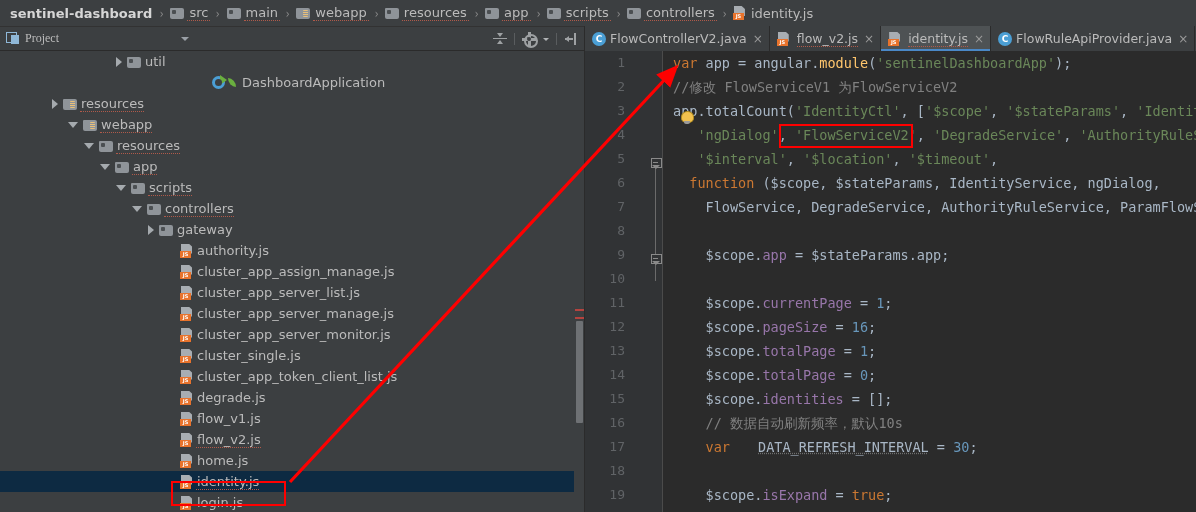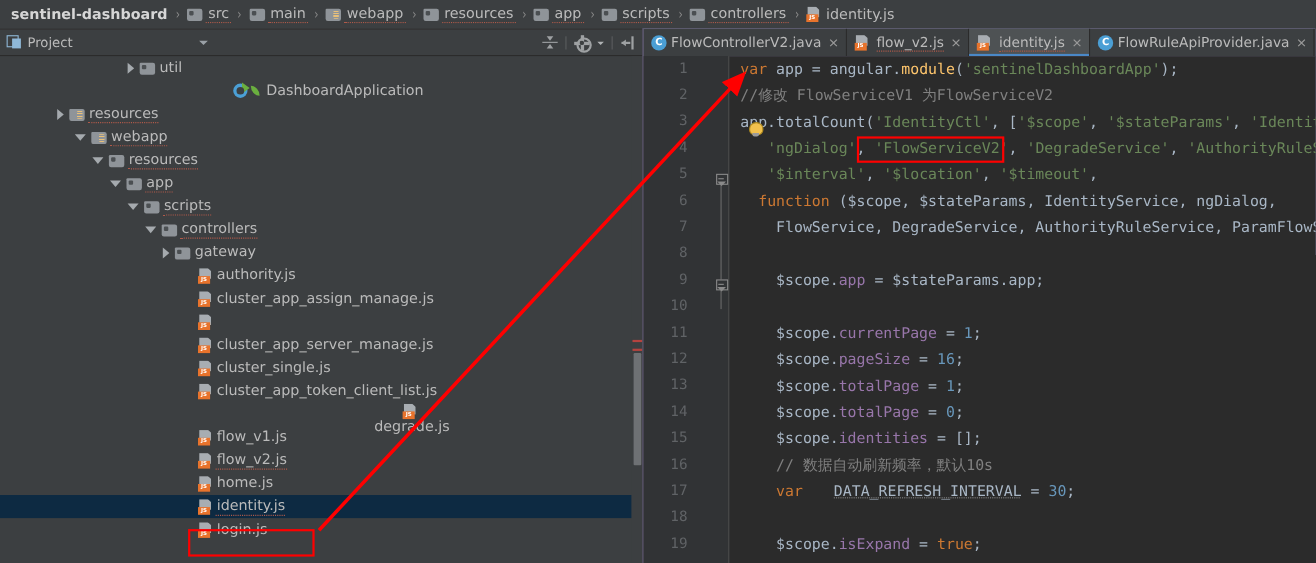"Project" .panel-head { font-family: none -> Liberation Serif, serif }
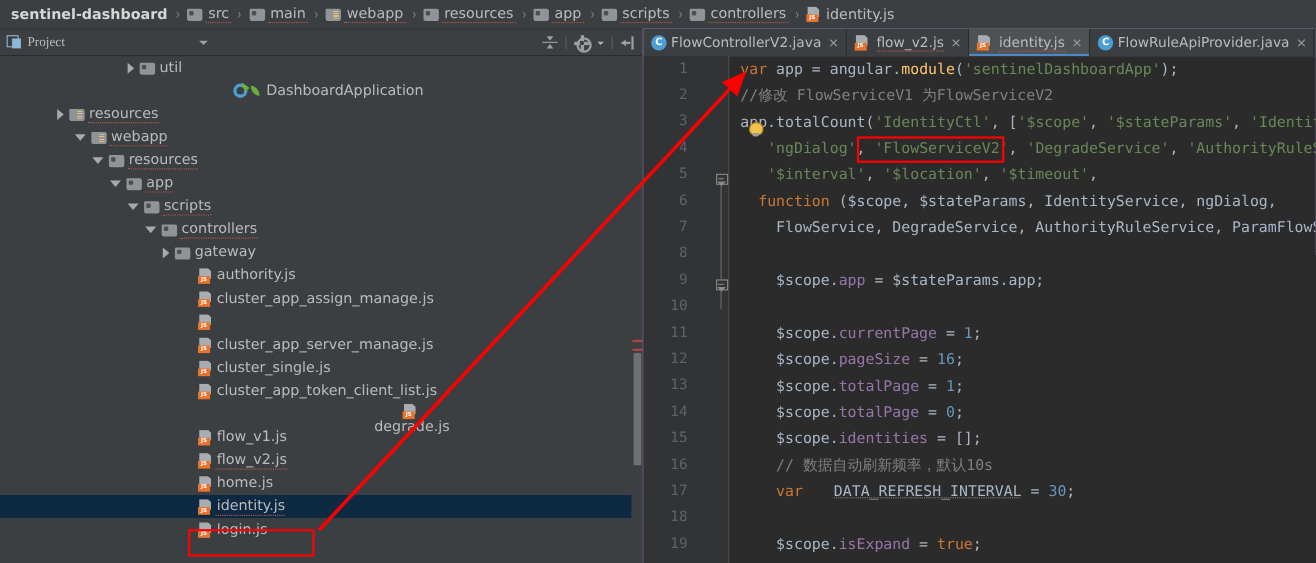"cluster_app_server_list.js" span.row-label { html: none -> <span>cluster_app_server_list.js</span> }
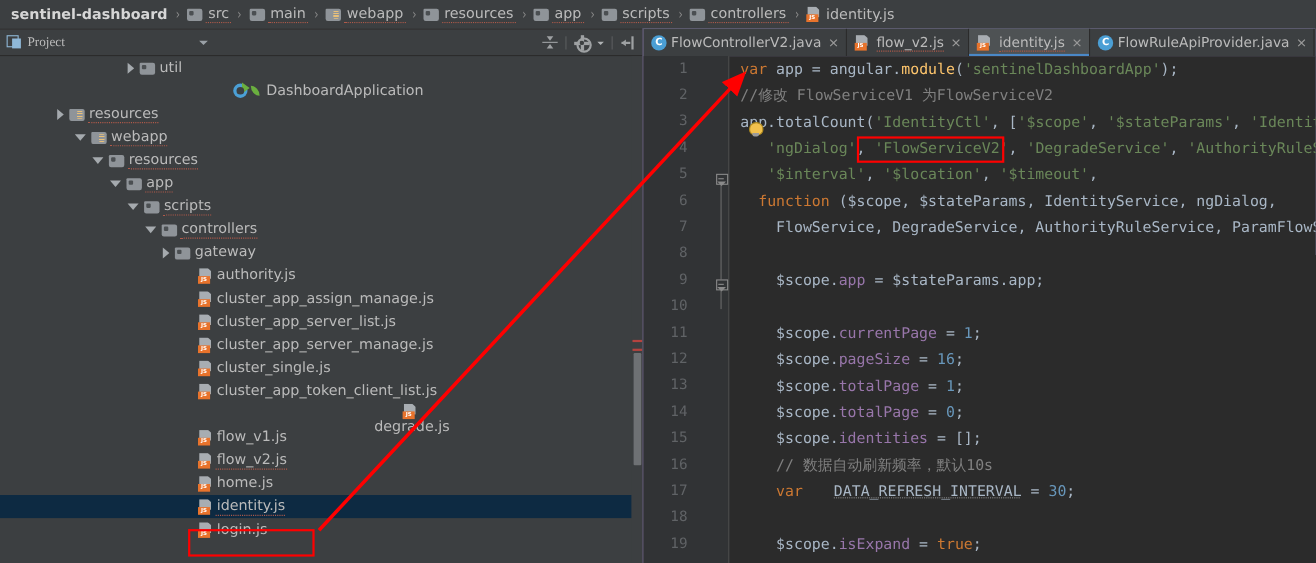"cluster_app_server_monitor.js" div.tree-row { html: none -> <div> <span></span> <span></span> <span>cluster_app_server_monitor.js</span> </div> }
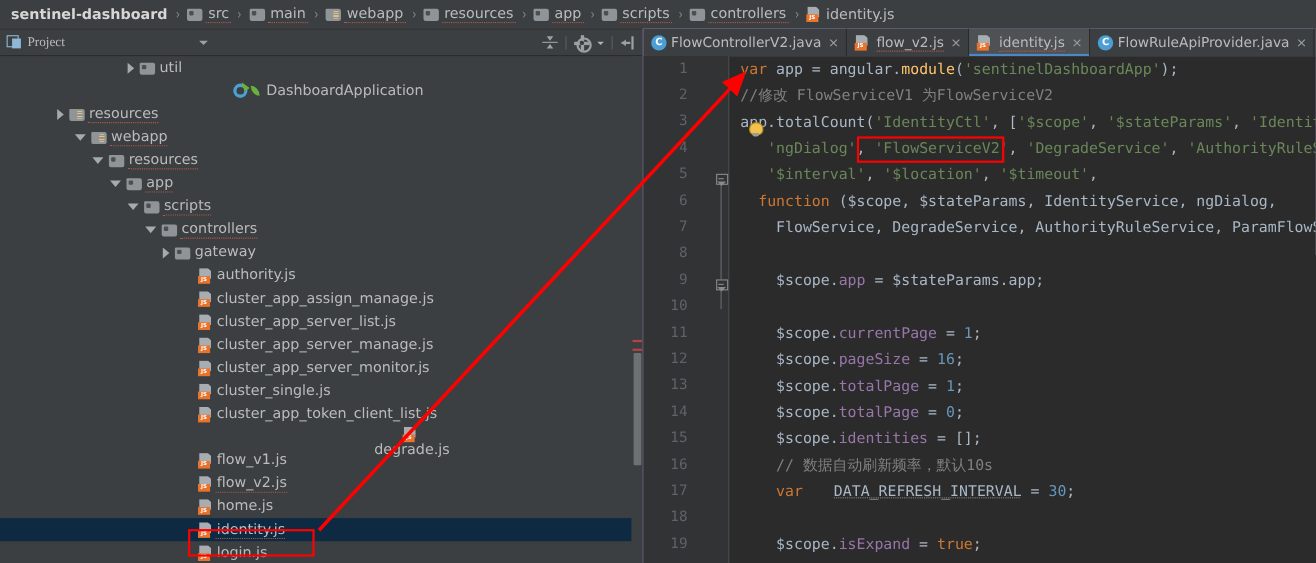"degrade.js" div.tree-row { flex-direction: column -> none }
